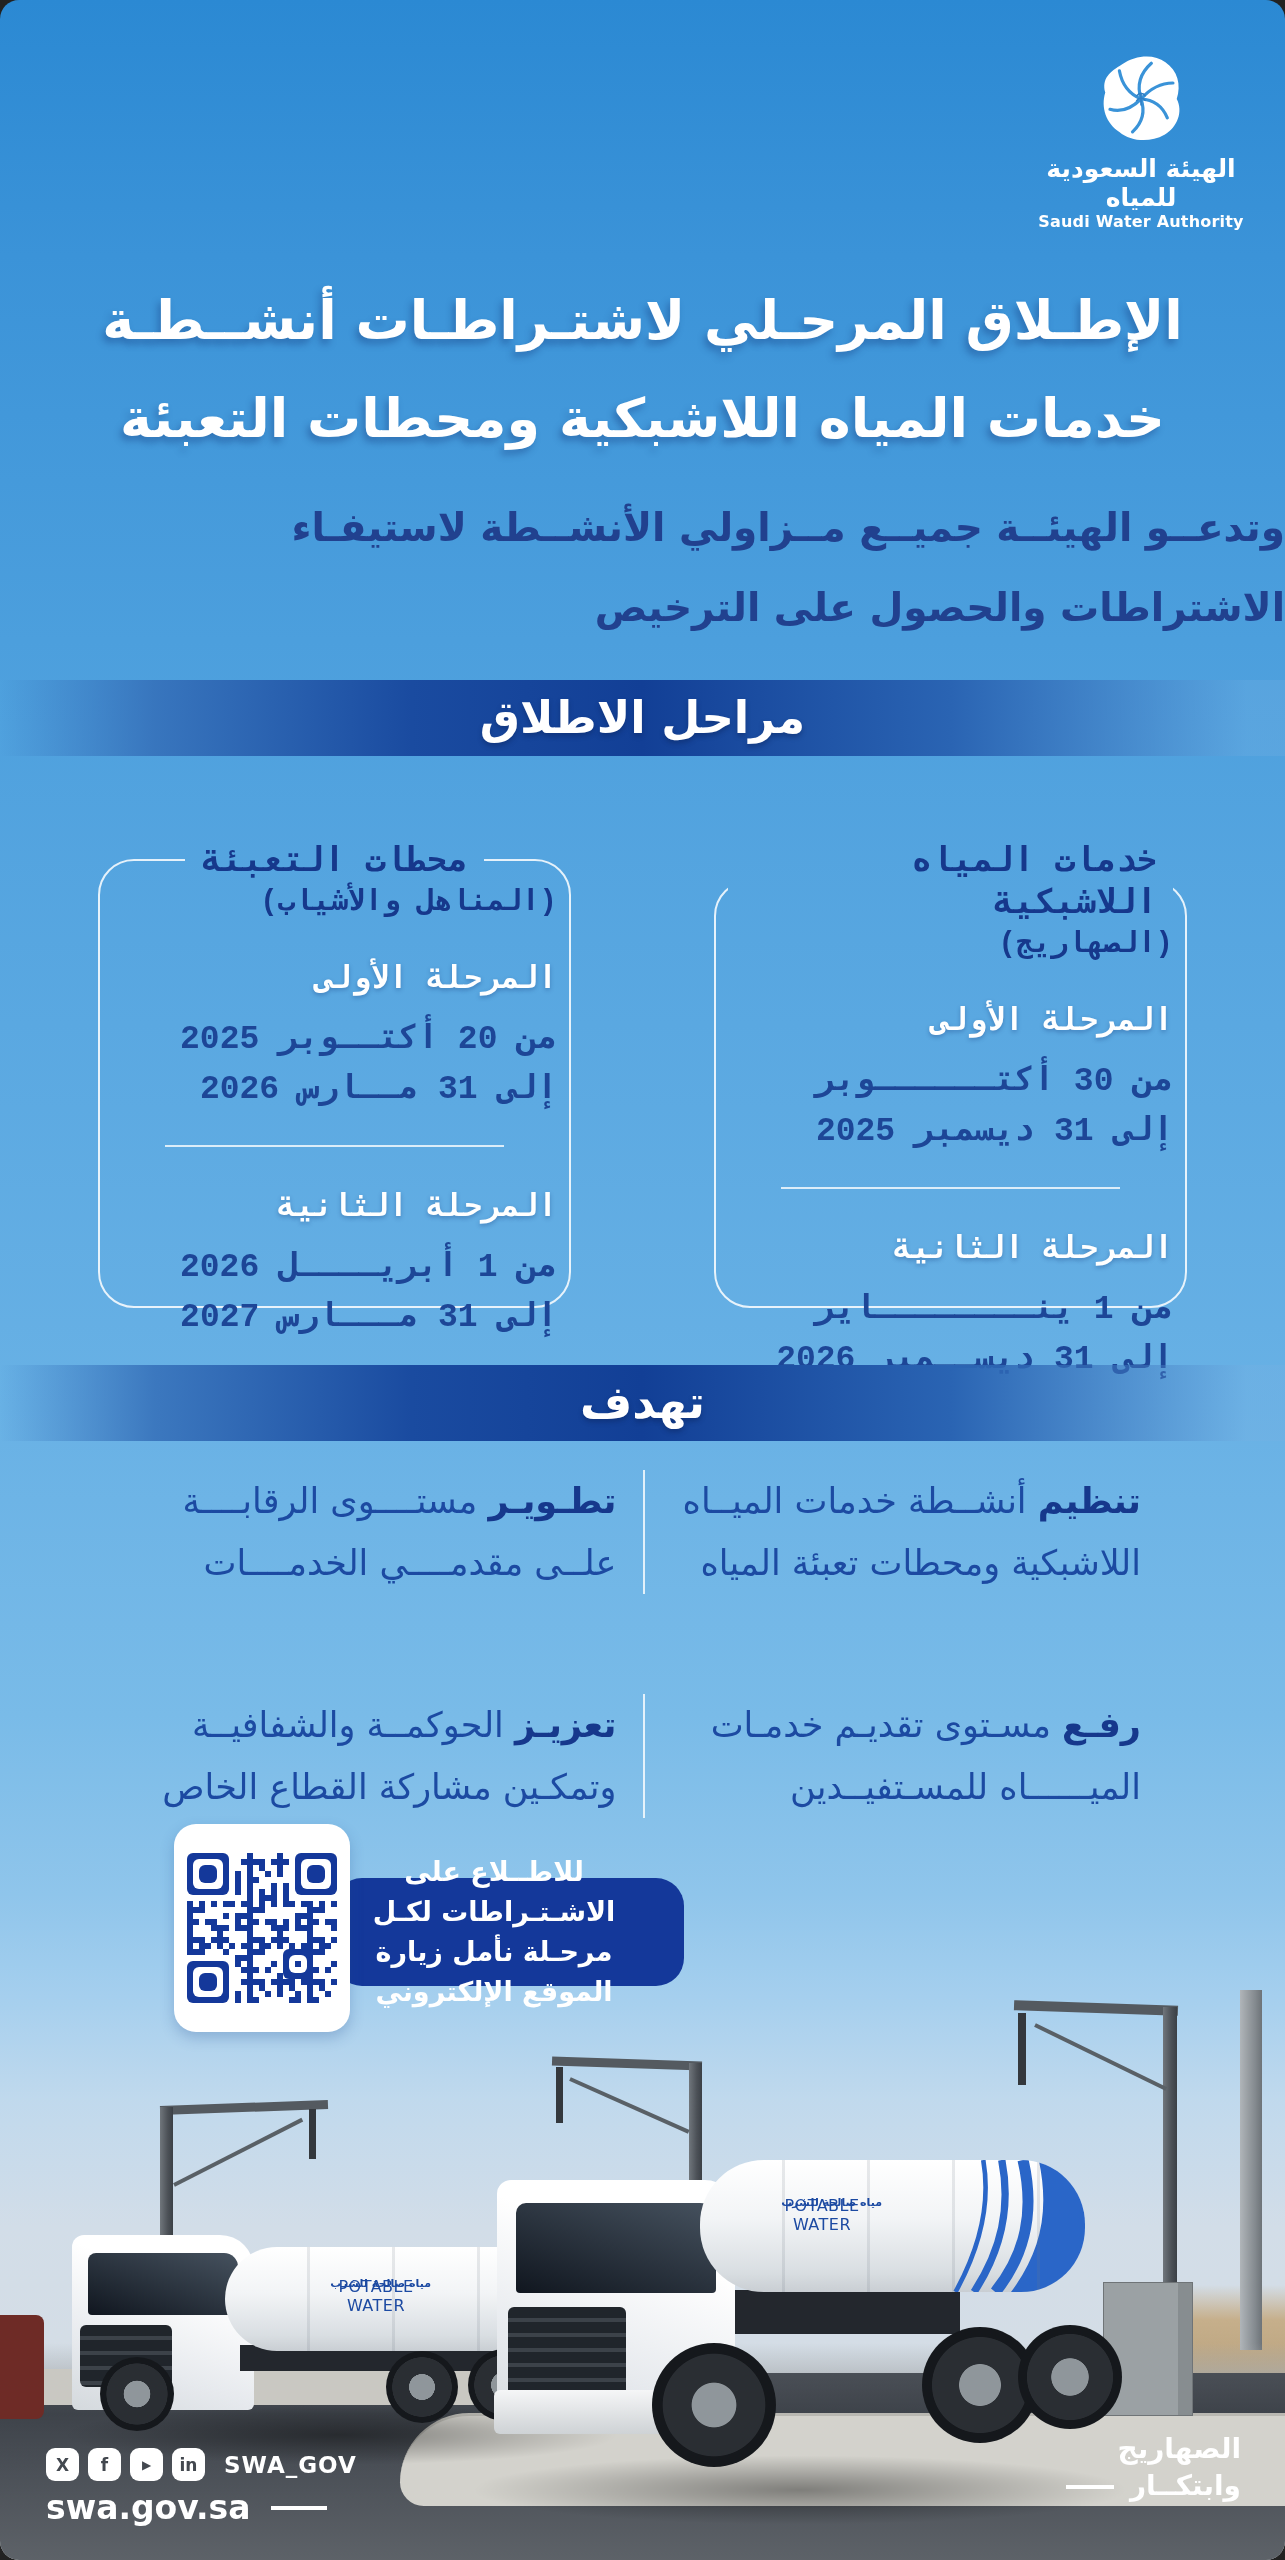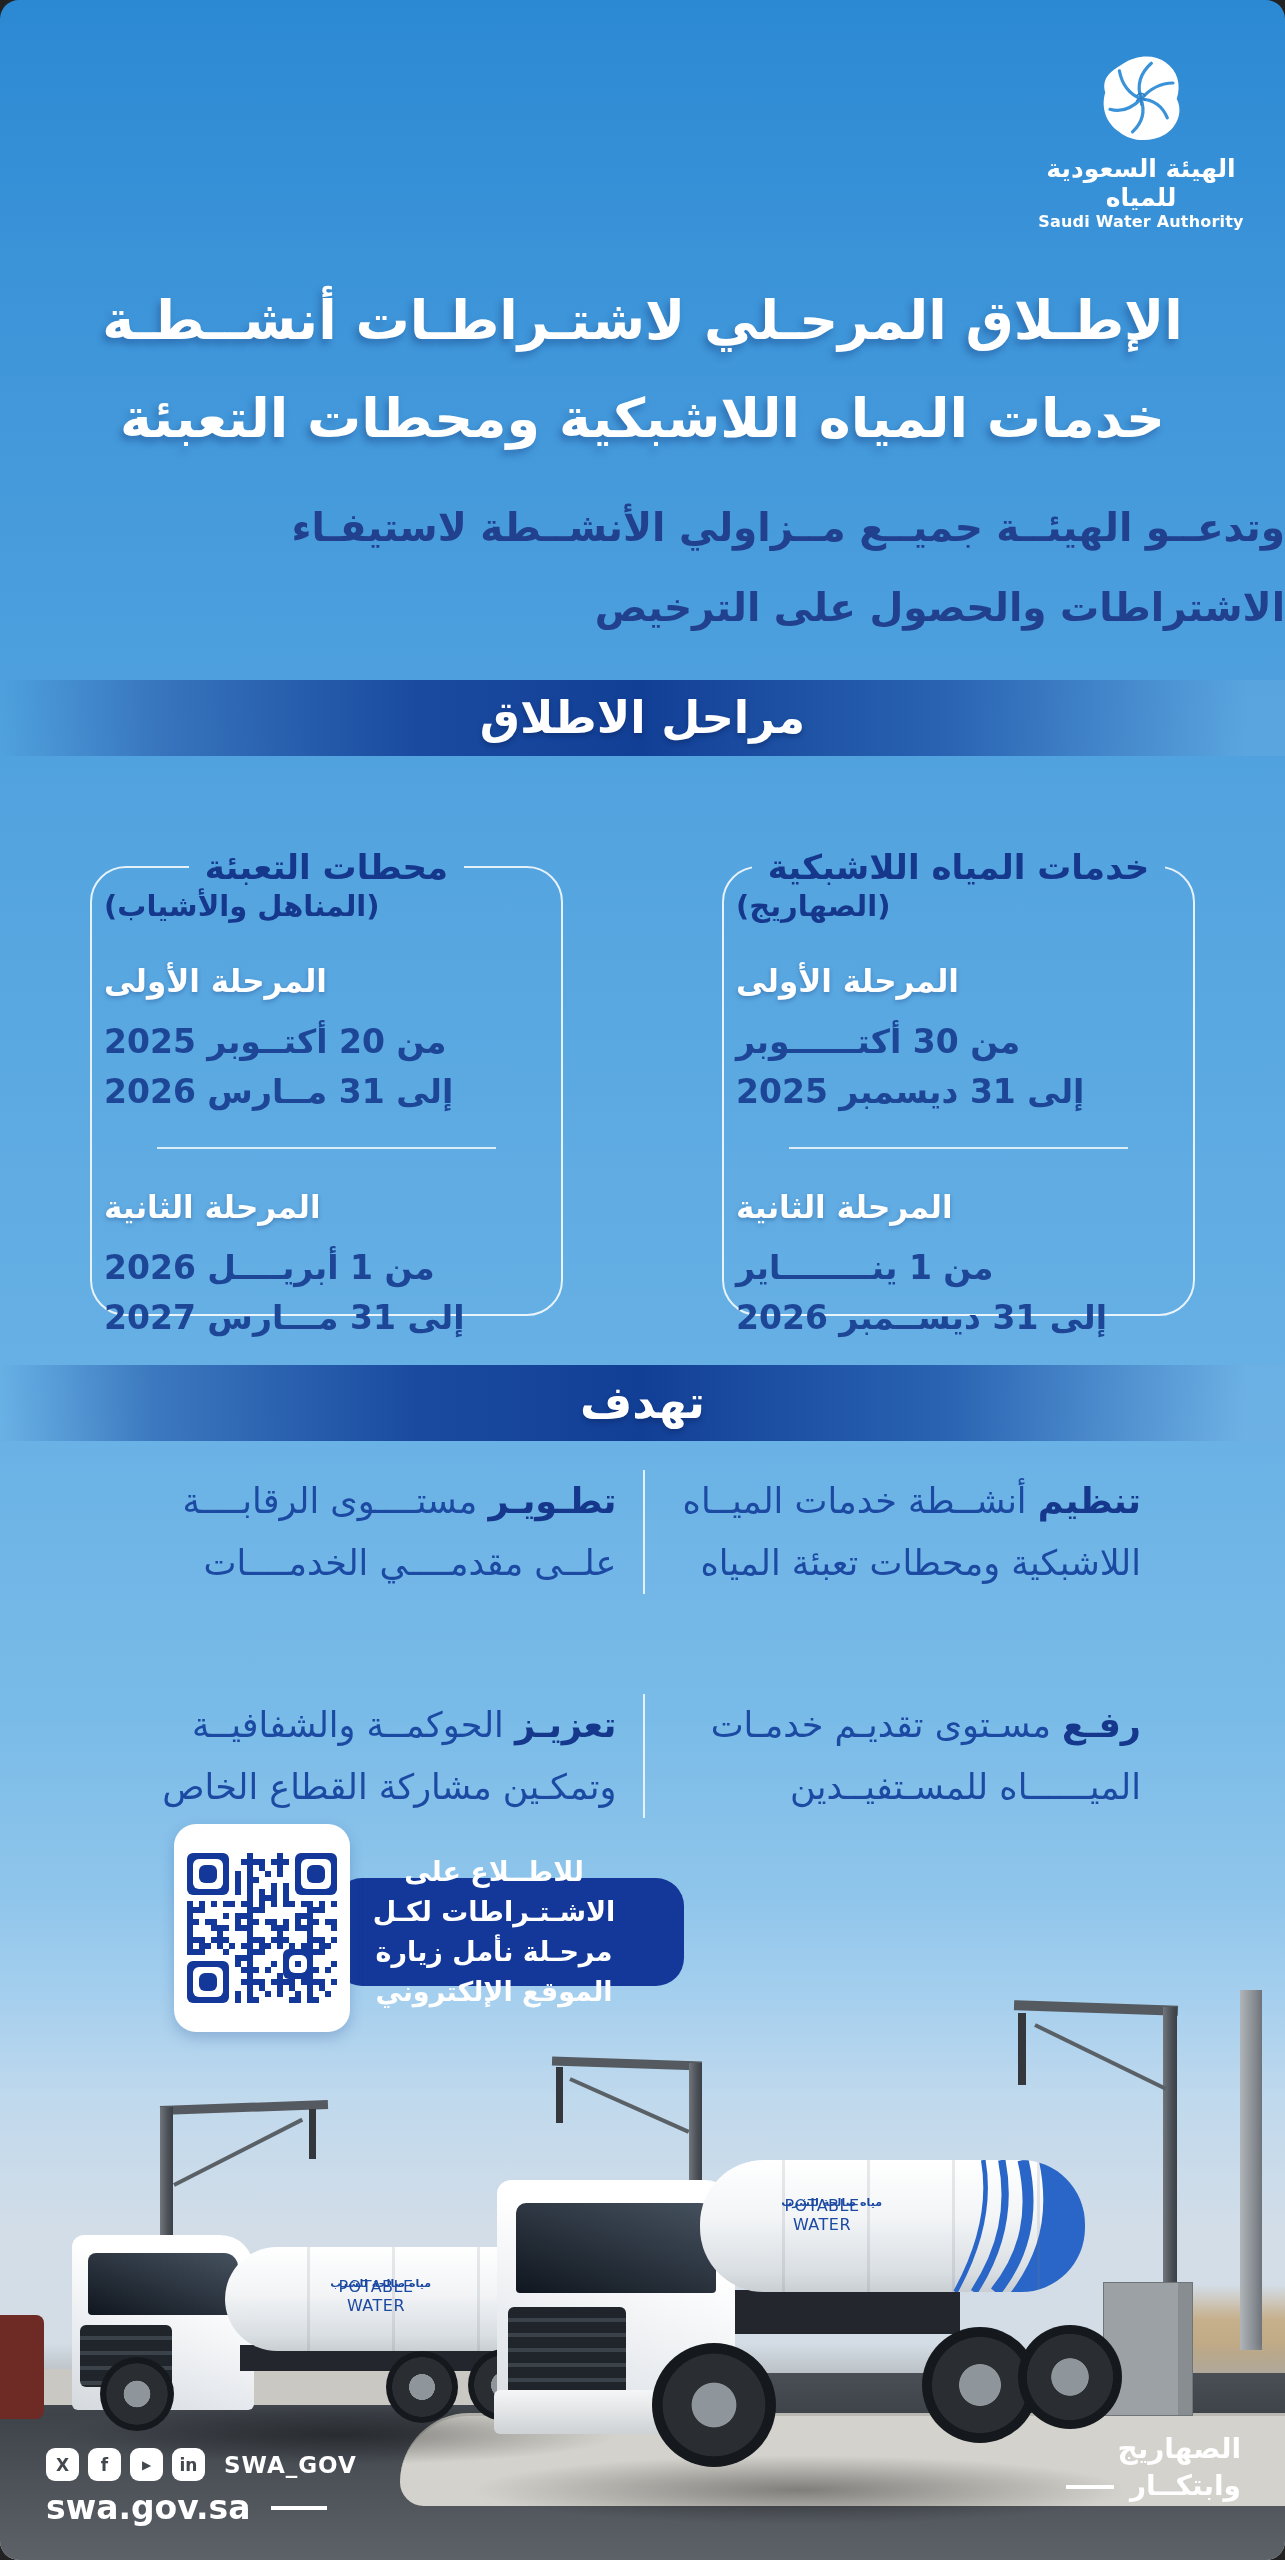"محطات التعبئة" fieldset.card { font-family: none -> Liberation Mono, monospace; margin: 12px -> 4px; text-align: left -> right }
